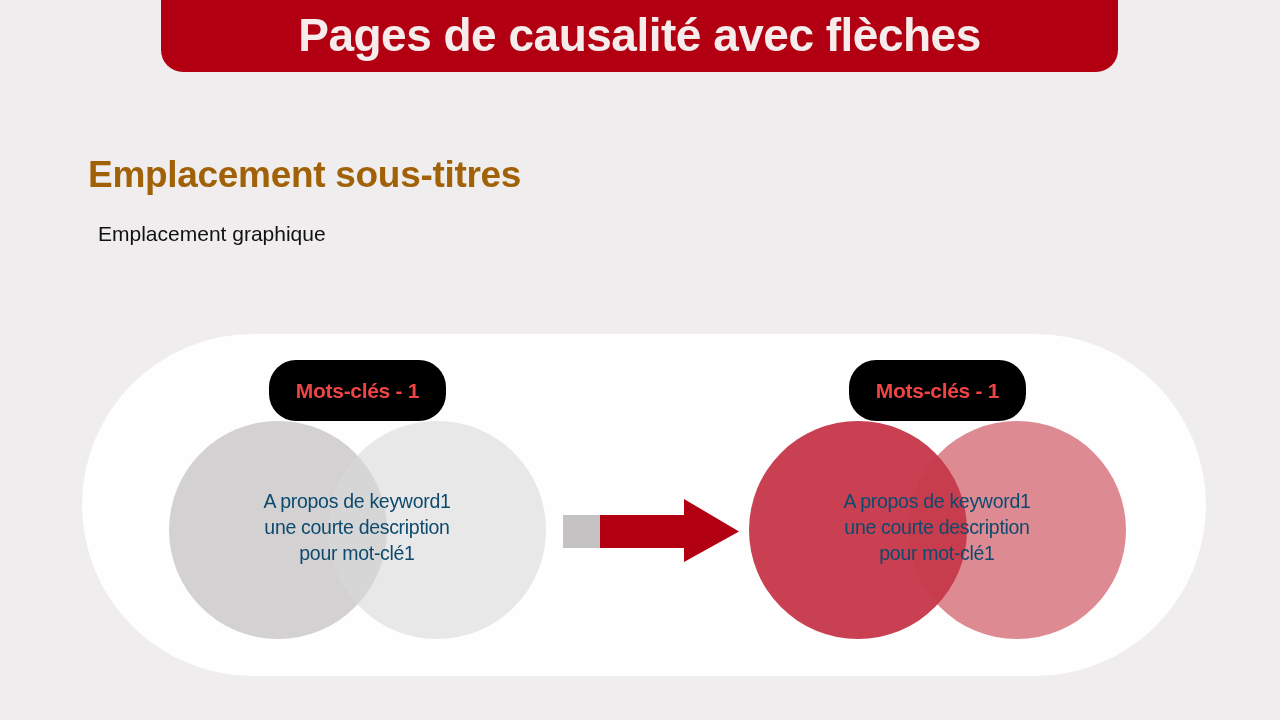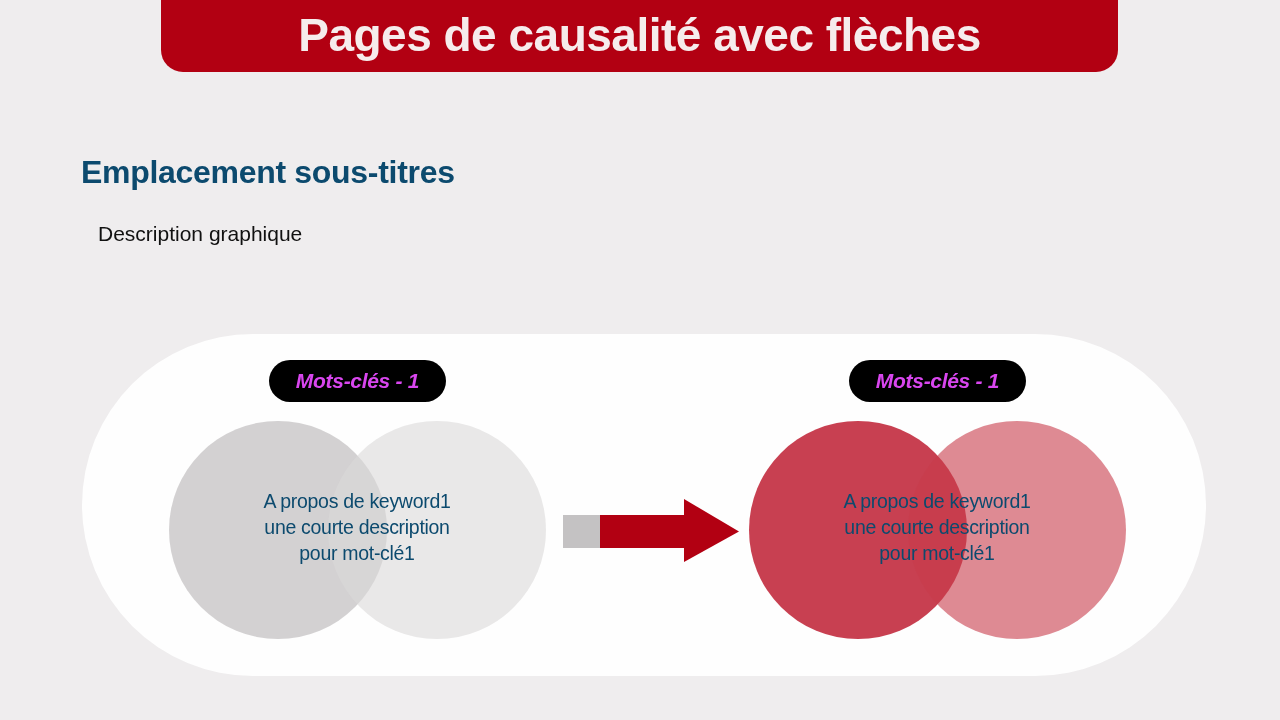"Emplacement sous-titres" .subtitle { color: #0c4a6e -> #a16207; font-size: 32px -> 37px; left: 81px -> 88px }
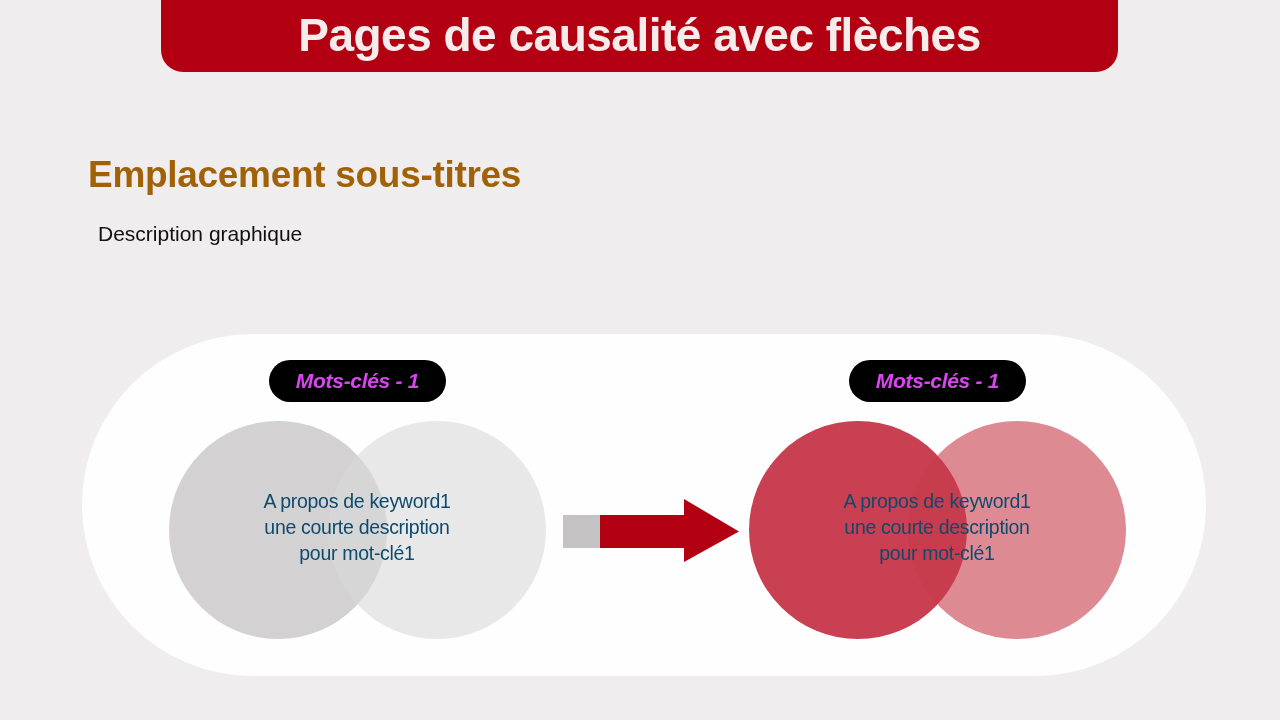"Description graphique" div.description { text: Description -> Emplacement }
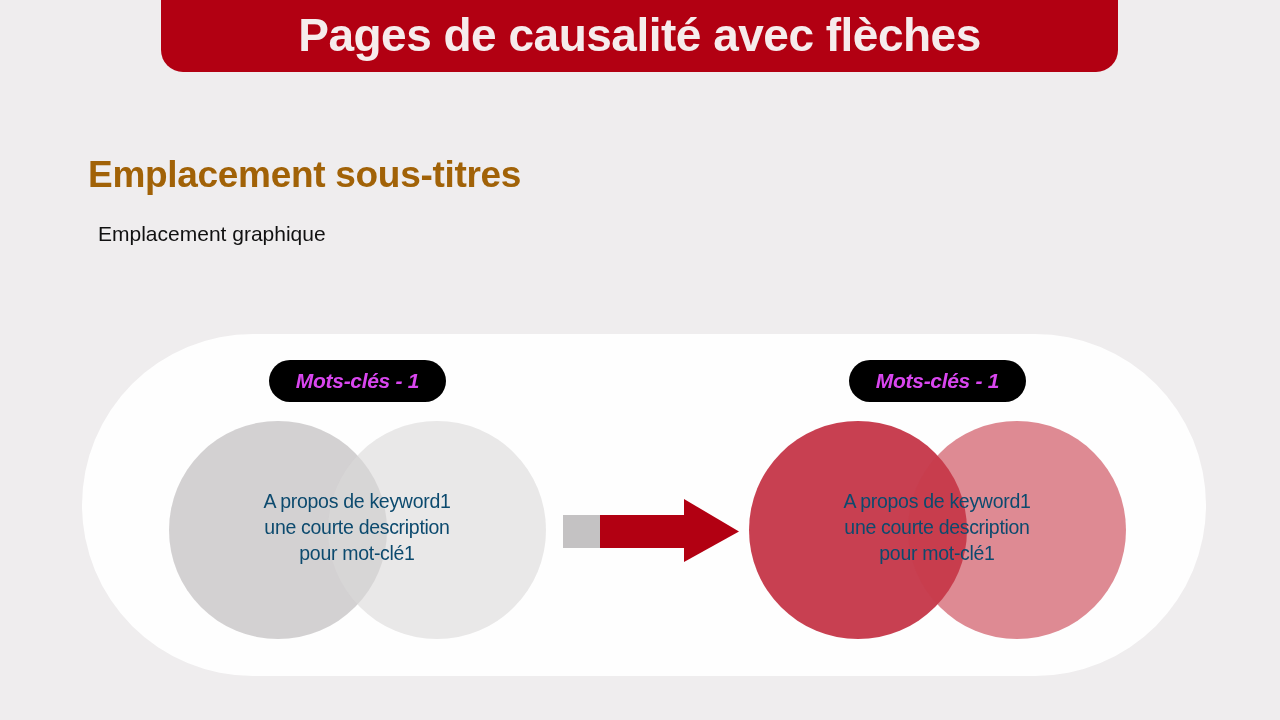"Mots-clés - 1" .badge { color: #d946ef -> #ef4444; font-style: italic -> none; height: 42px -> 61px }
